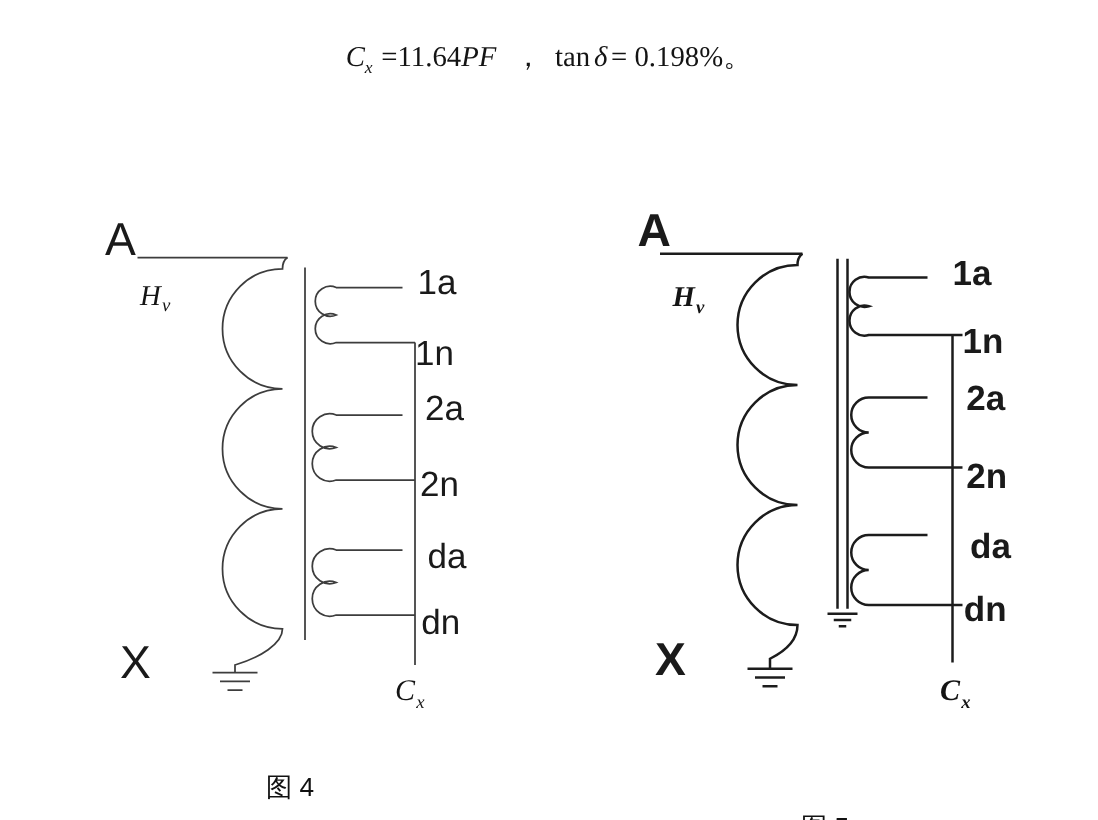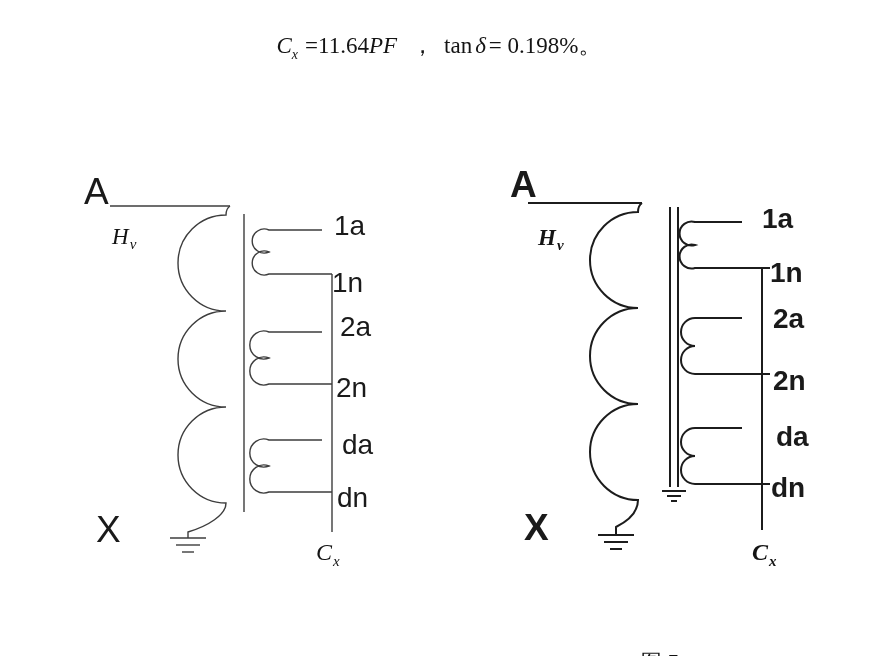"图 4" div.caption { html: none -> <div>图 4</div> }
